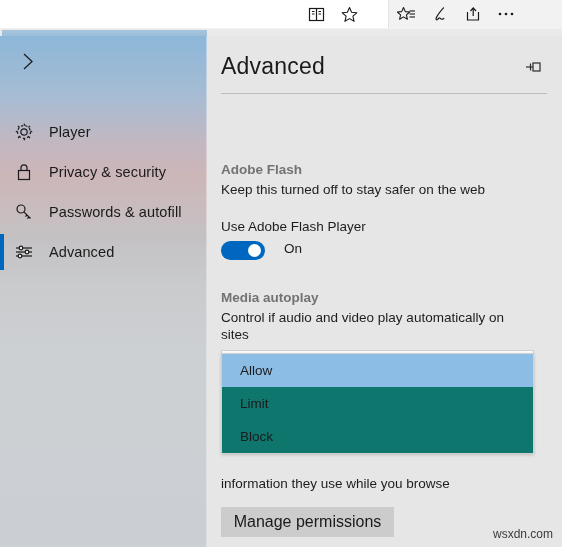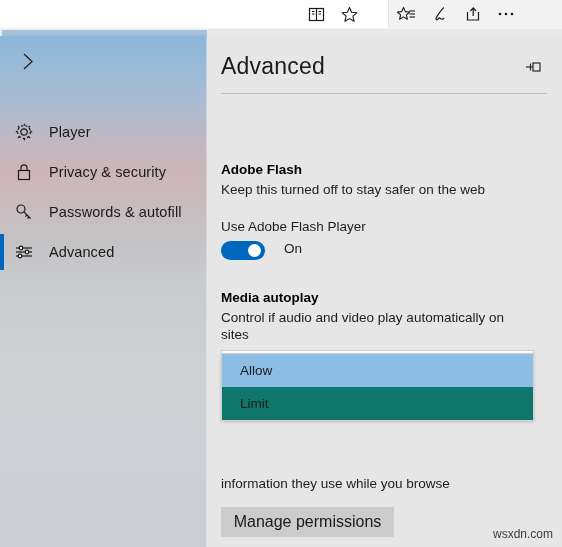"Adobe Flash" .lbl-bold { color: #000000 -> #737373 }
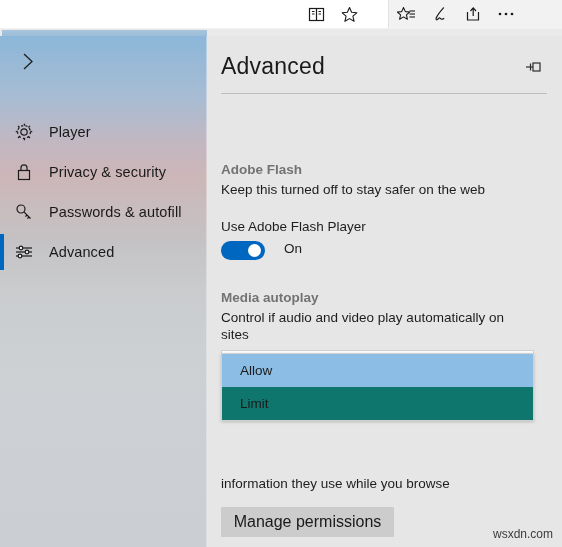"Block" div.dd-option { html: none -> <div>Block</div> }
